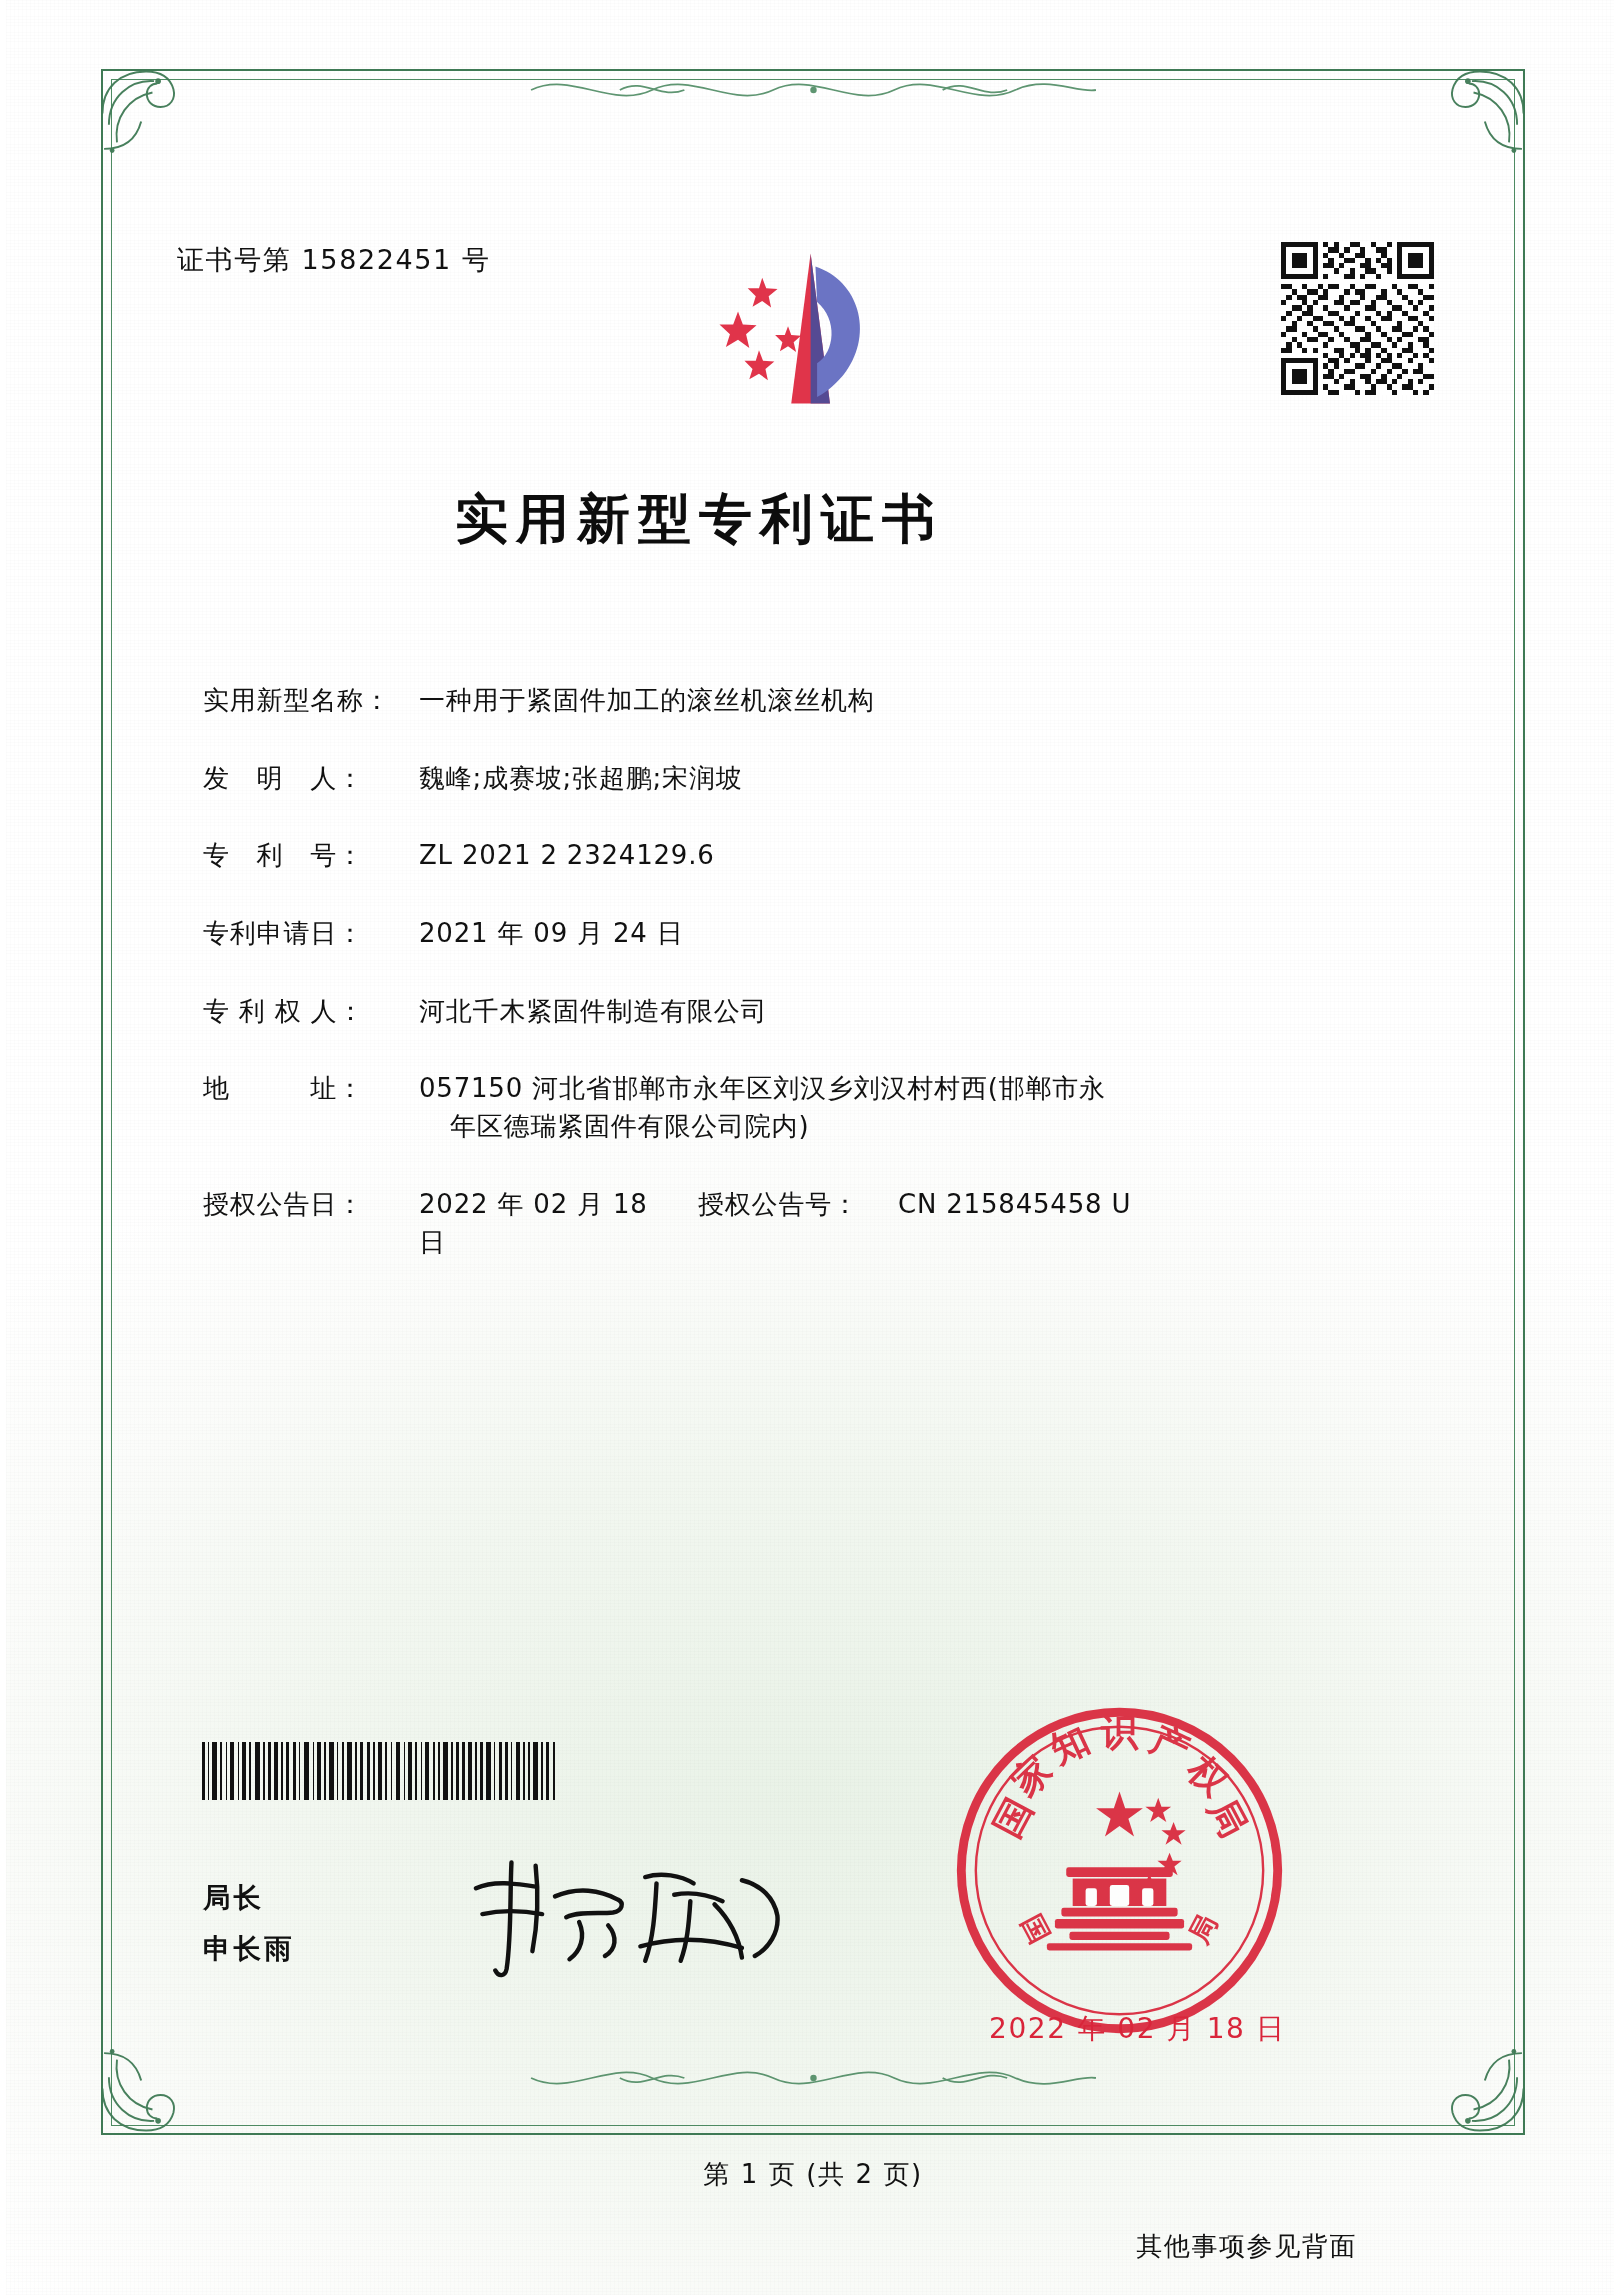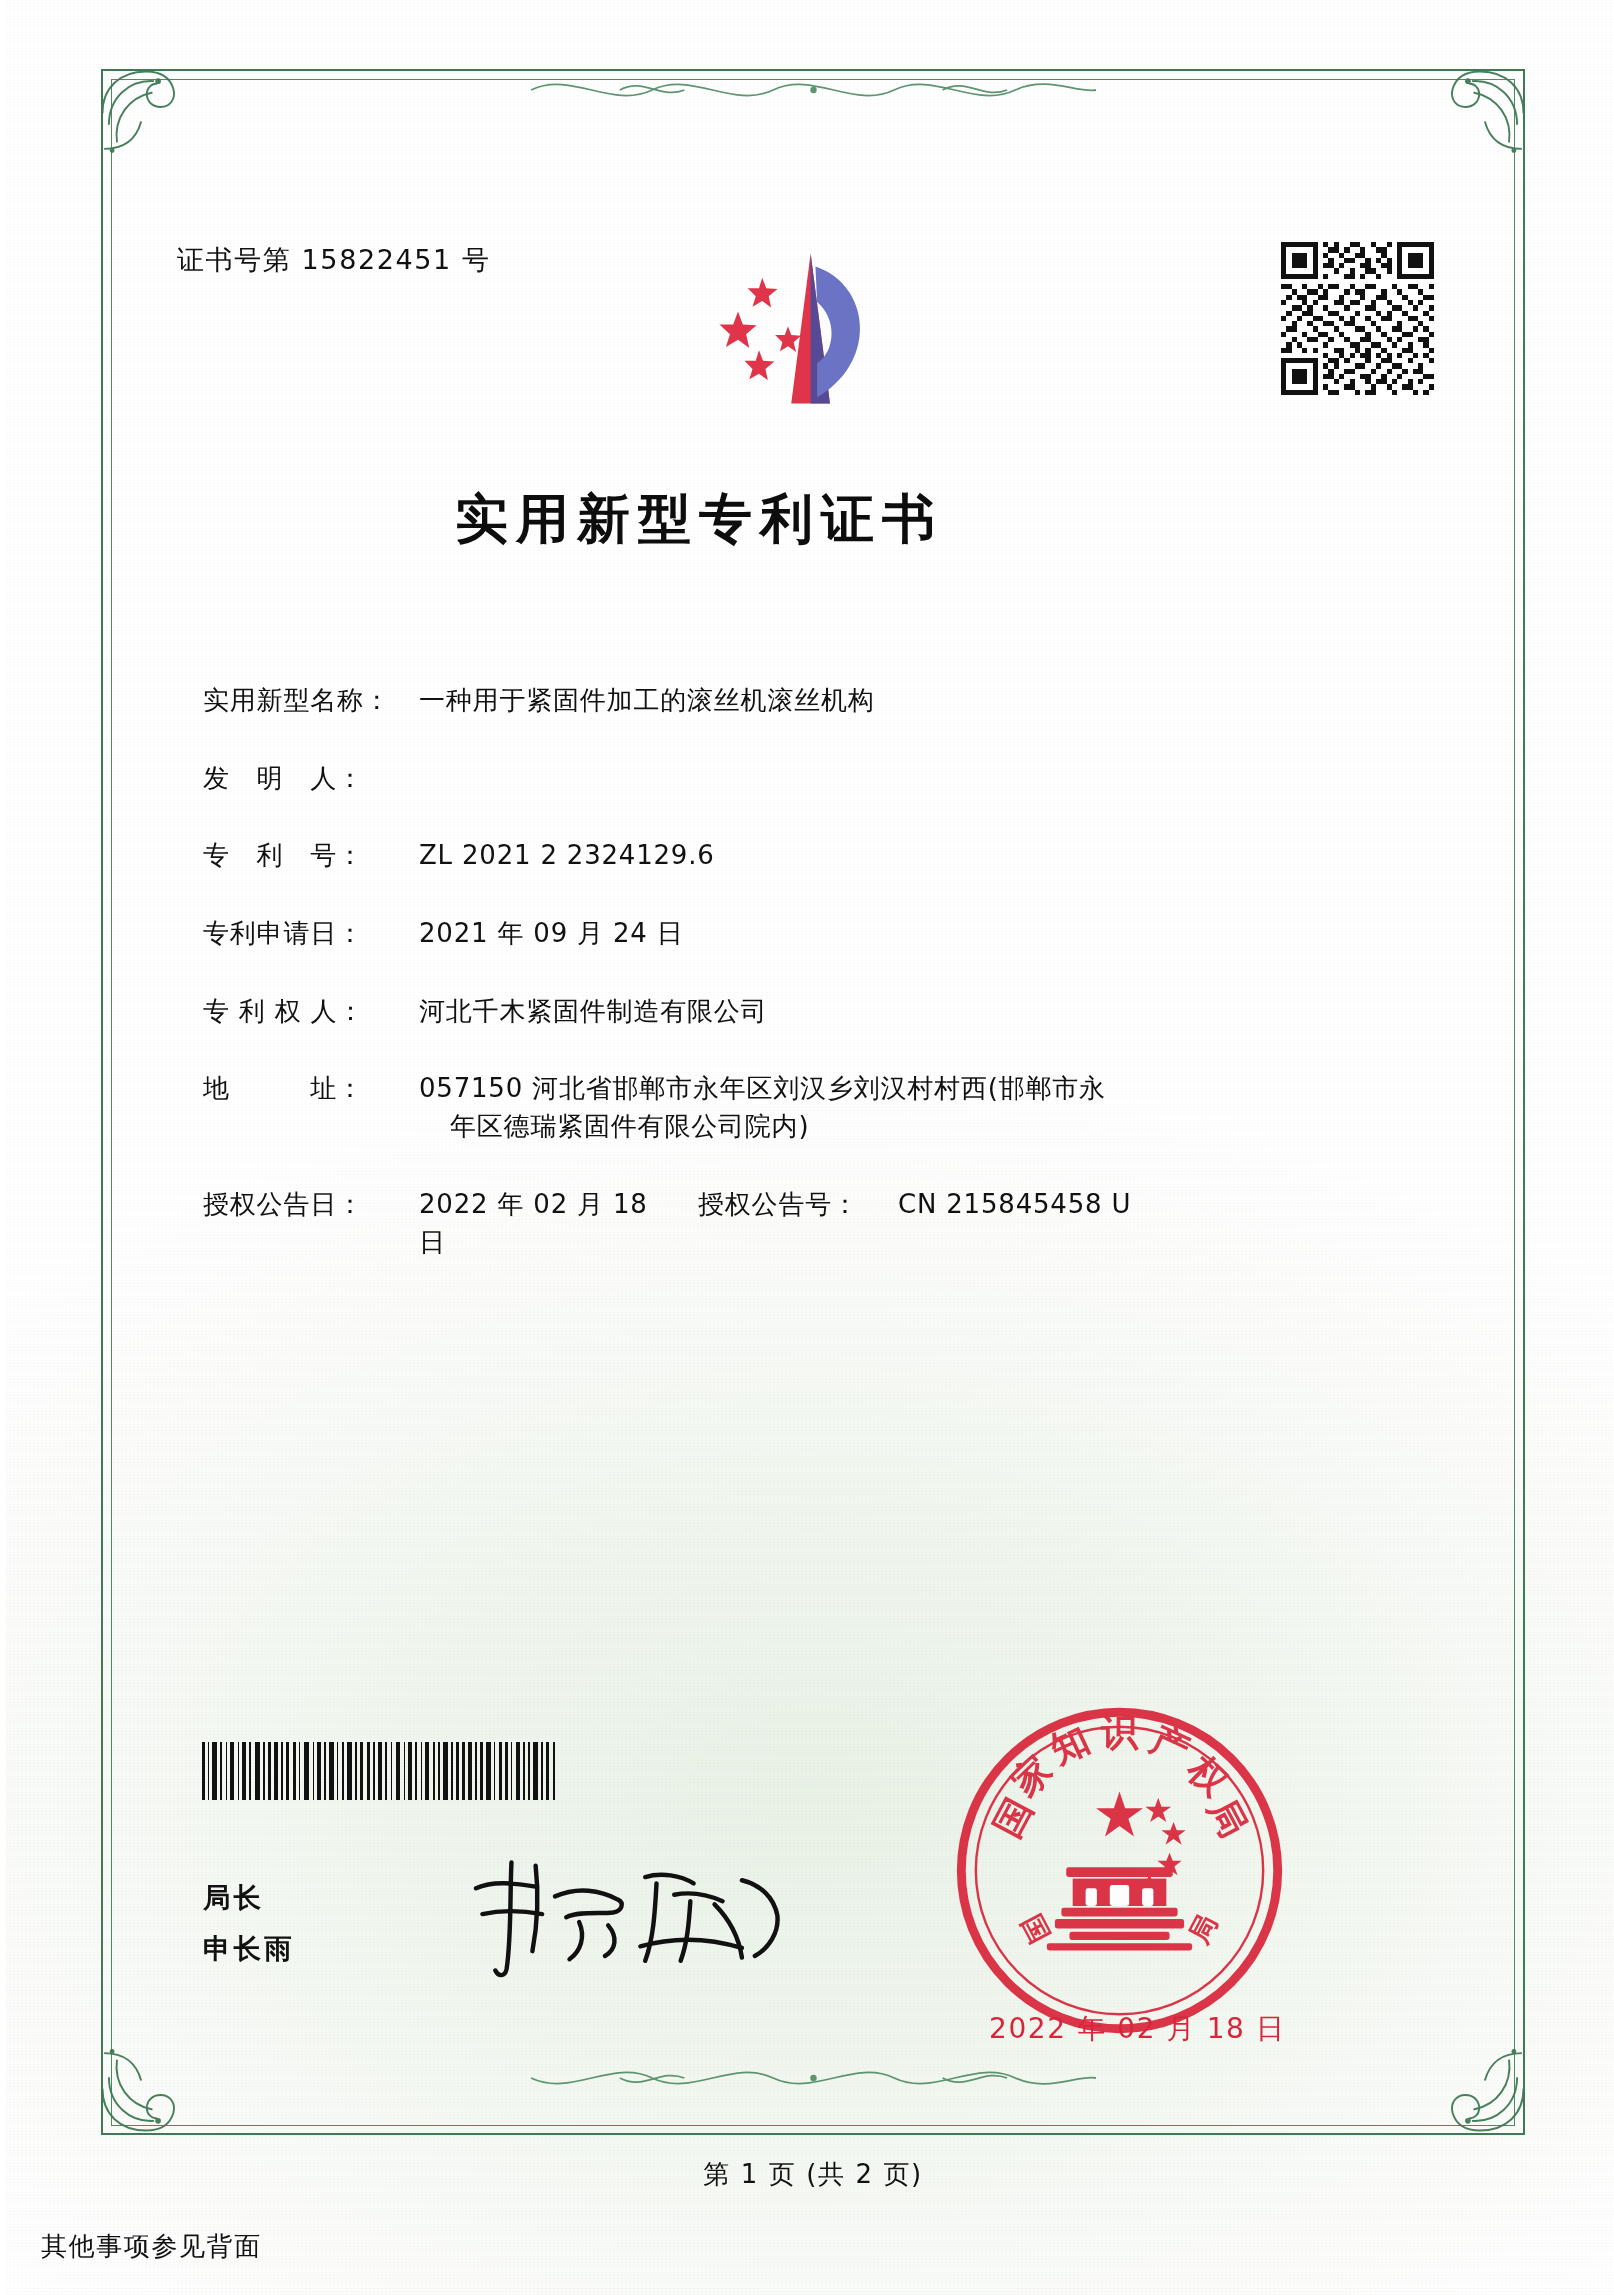"魏峰;成赛坡;张超鹏;宋润坡" div.val { html: none -> <div>魏峰;成赛坡;张超鹏;宋润坡</div> }
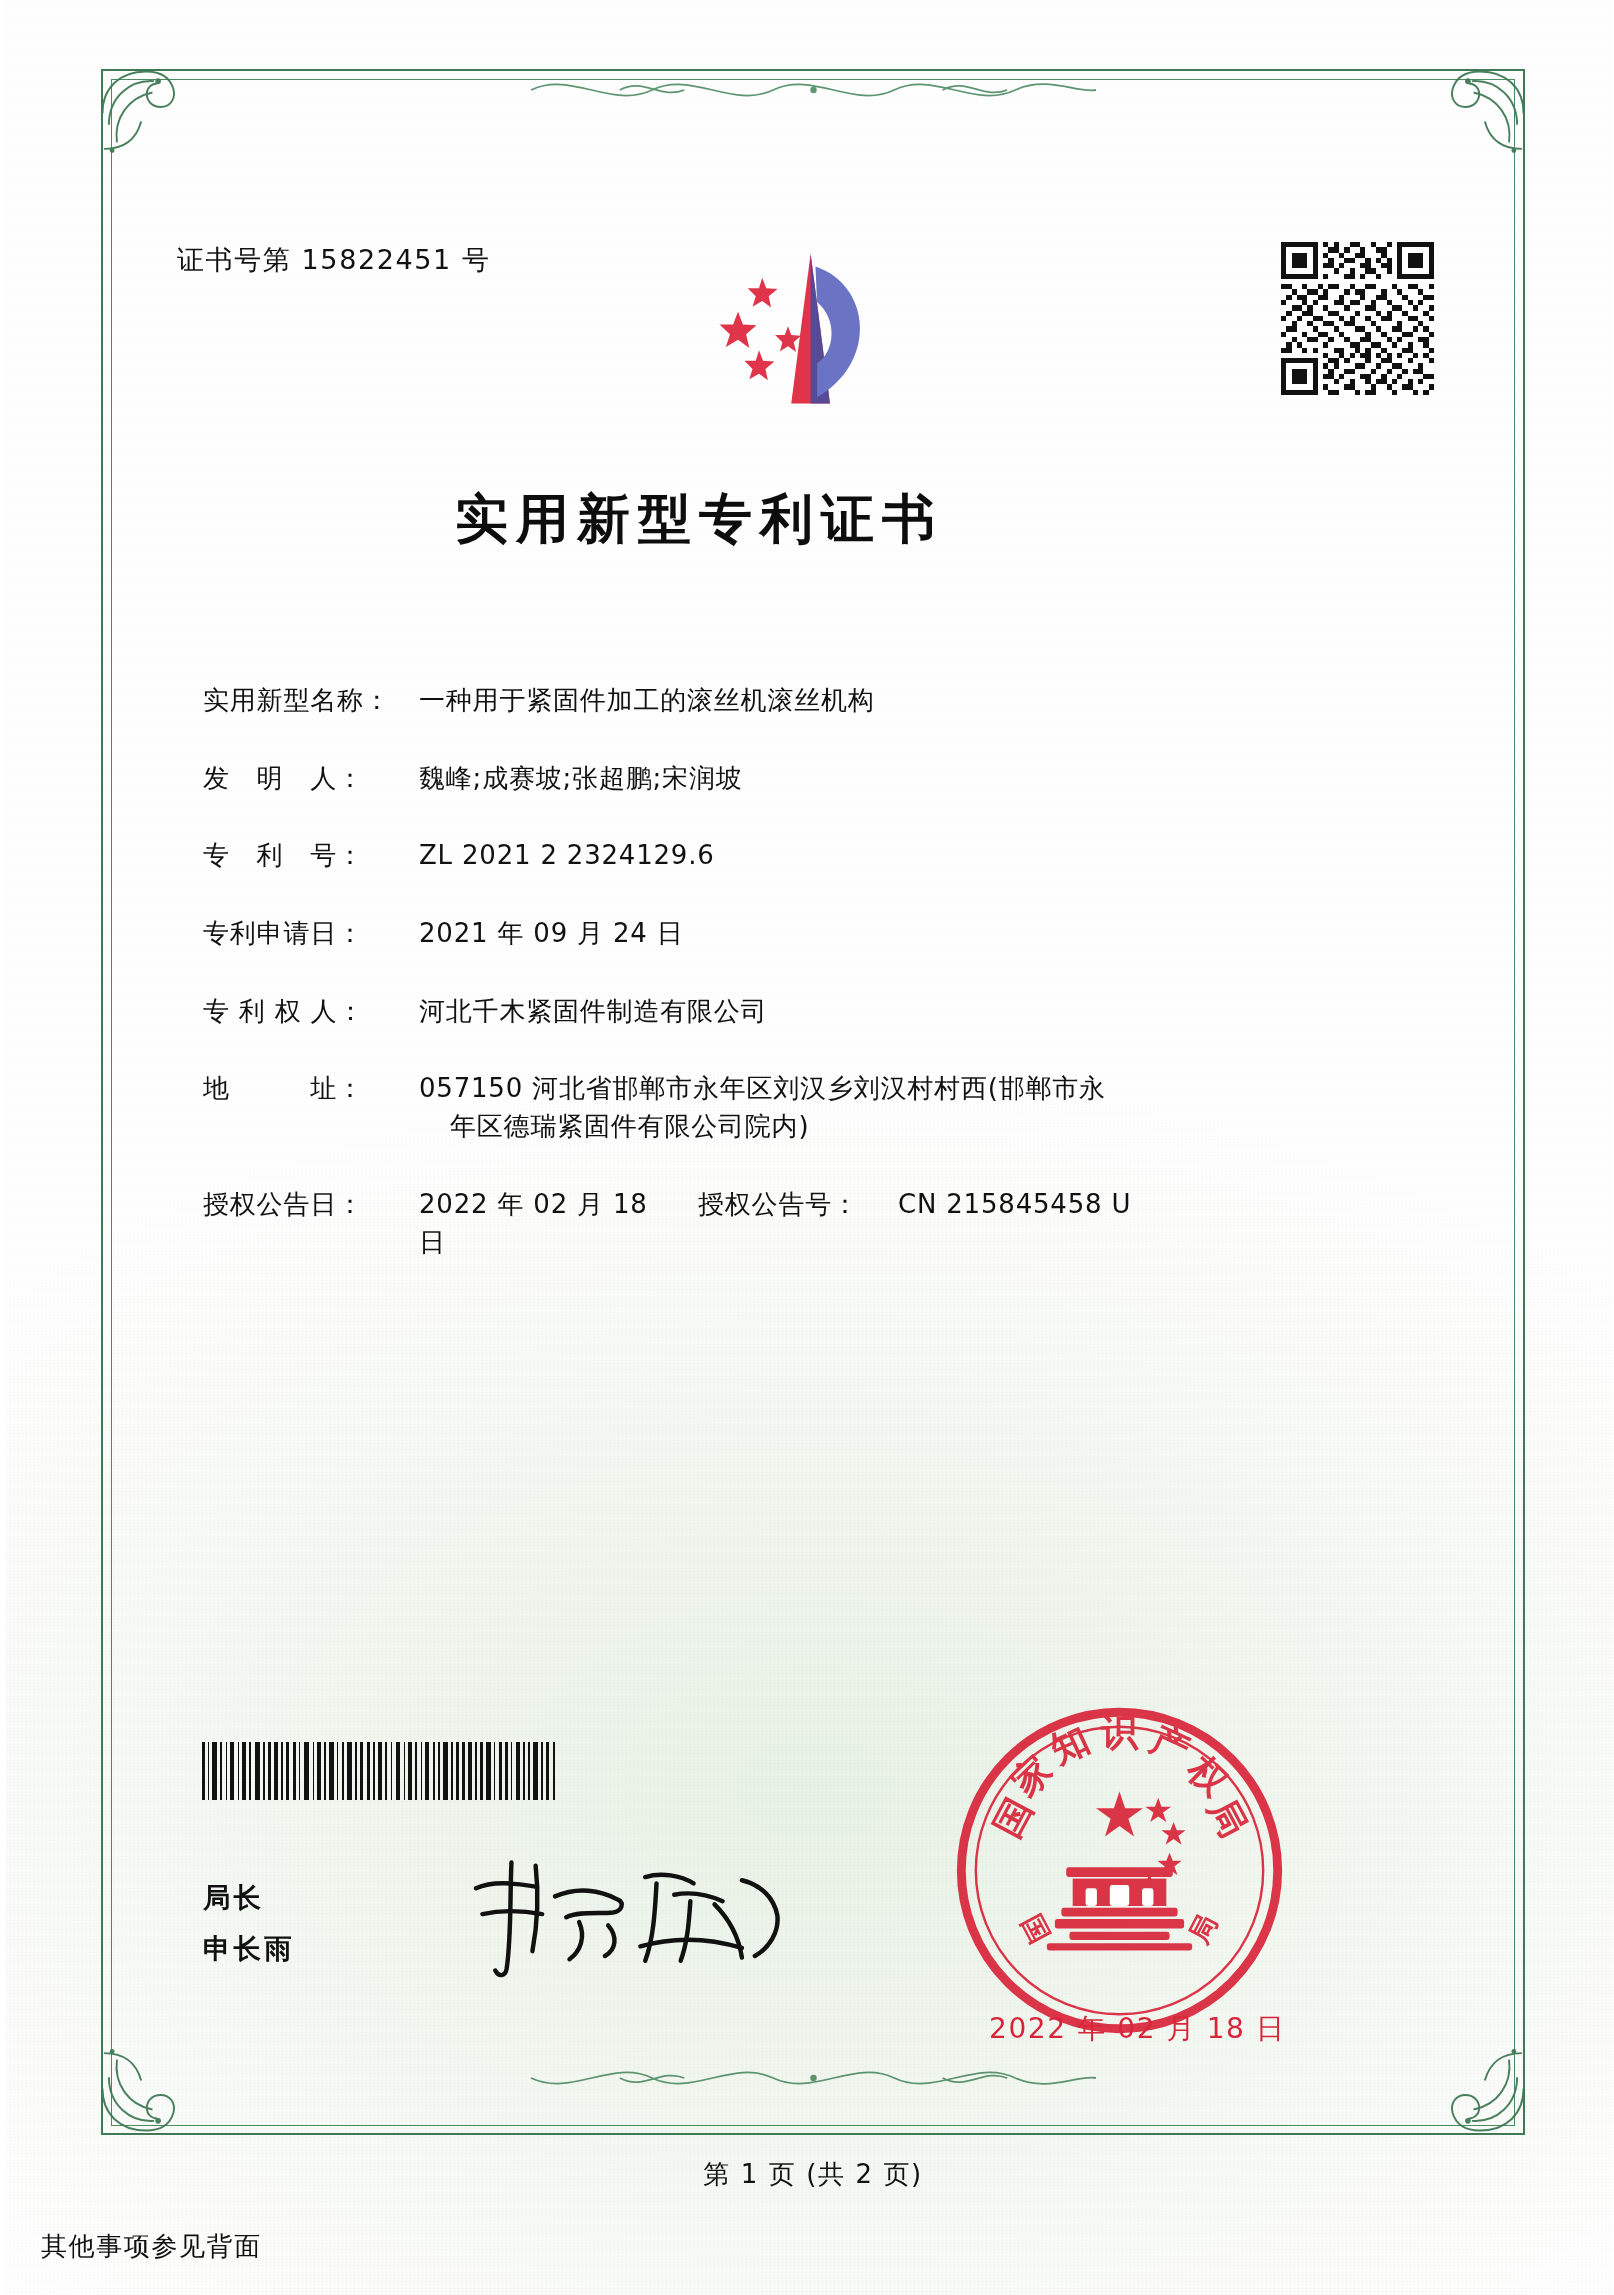"其他事项参见背面" .back-note { text-align: left -> right }
